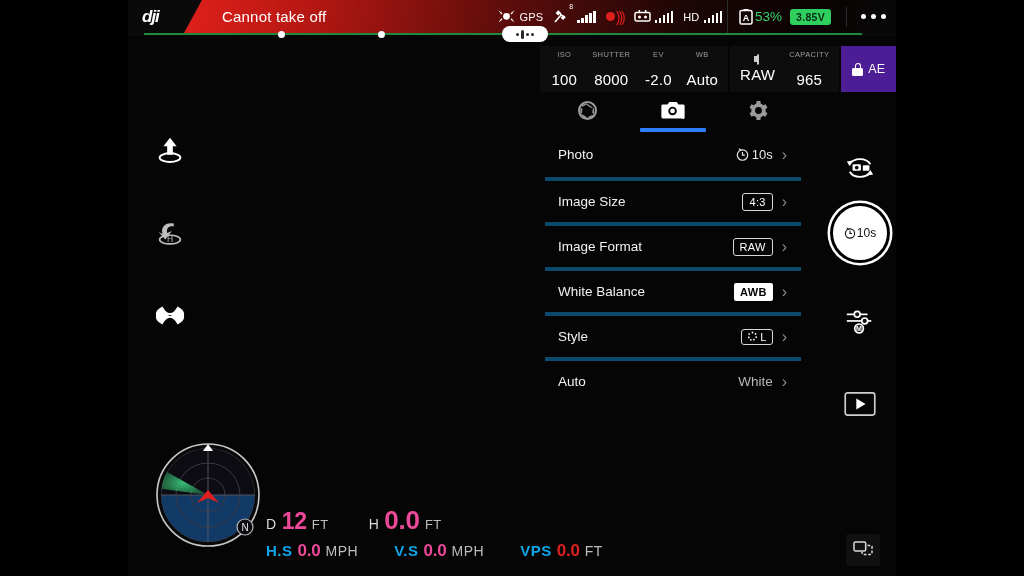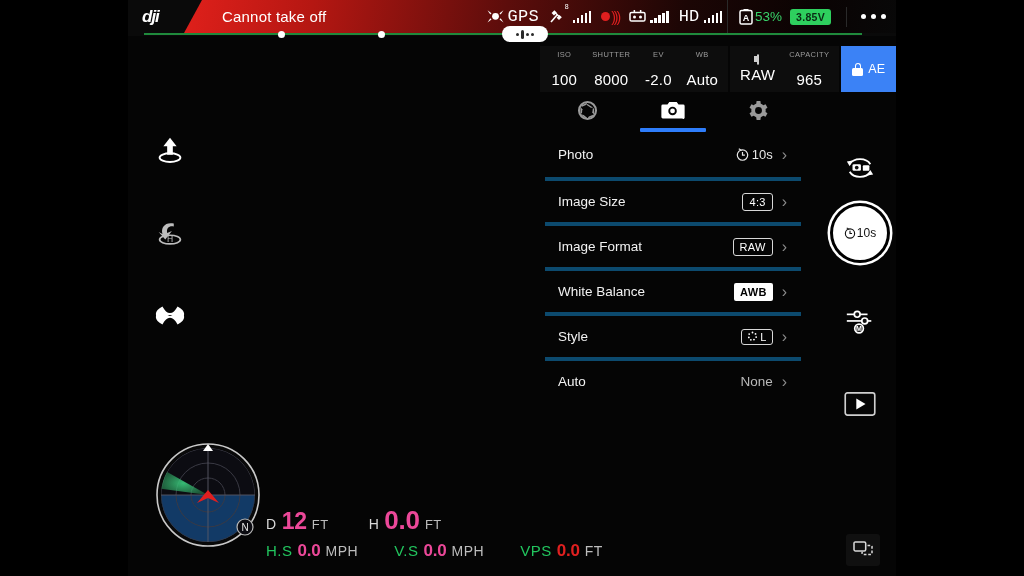"GPS" .st-label { font-family: Liberation Mono, monospace -> none; font-size: 17px -> 11px }
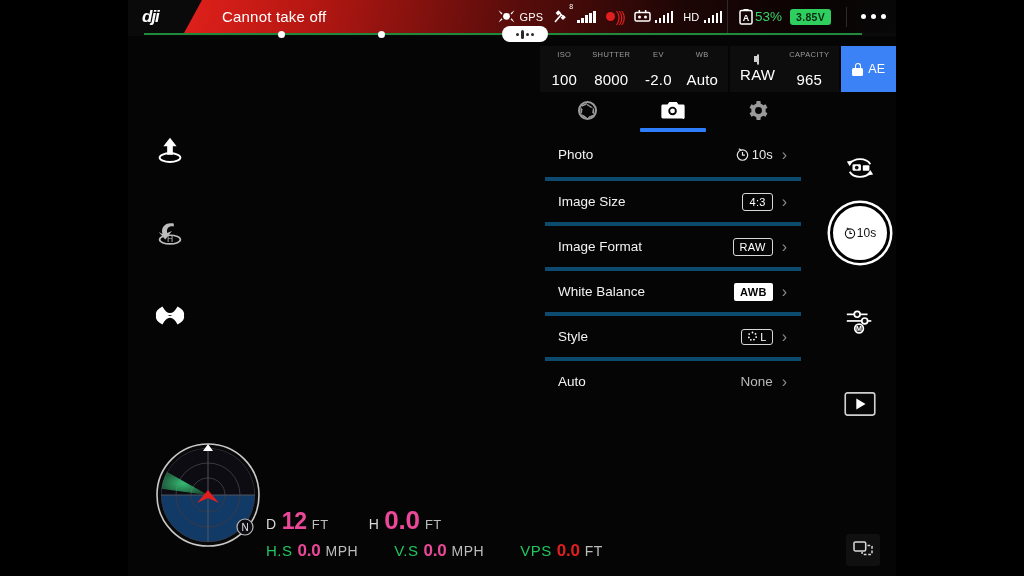"AE" .ae-group { background: #3b82f6 -> #4c1d95 }
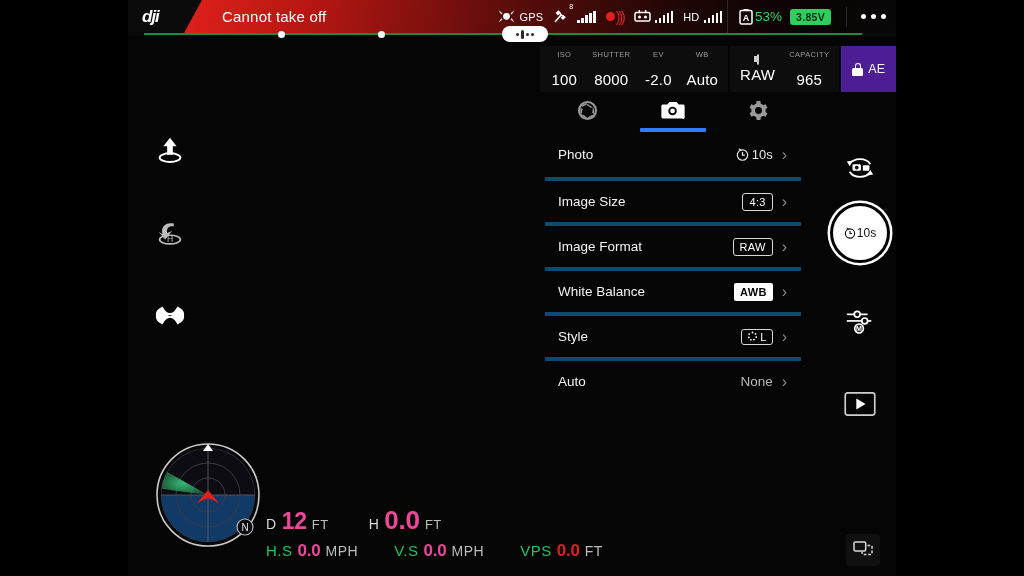"None" span.val { text: None -> White }
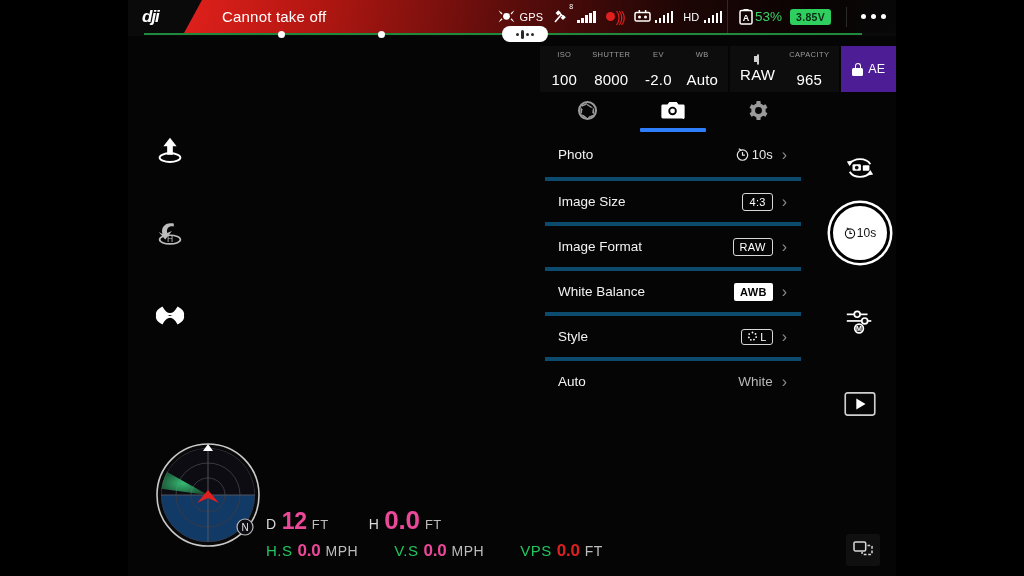"H.S" .tele-row2 .tele-k { color: #22c55e -> #0ea5e9; font-weight: none -> bold }
